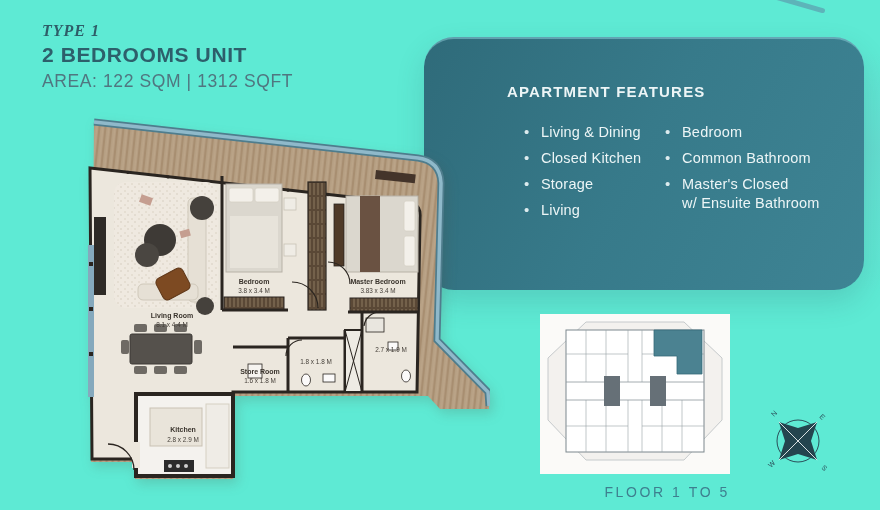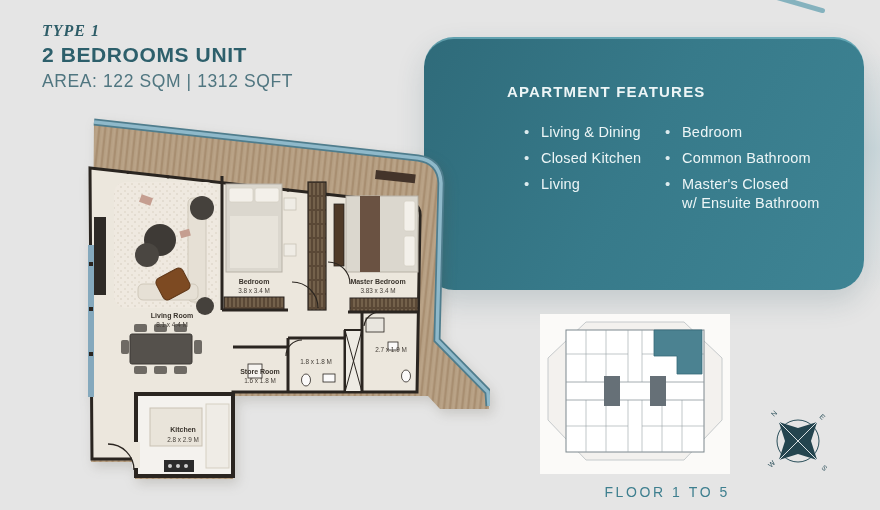"TYPE 1" .page { background: #e5e5e5 -> #5eead4 }
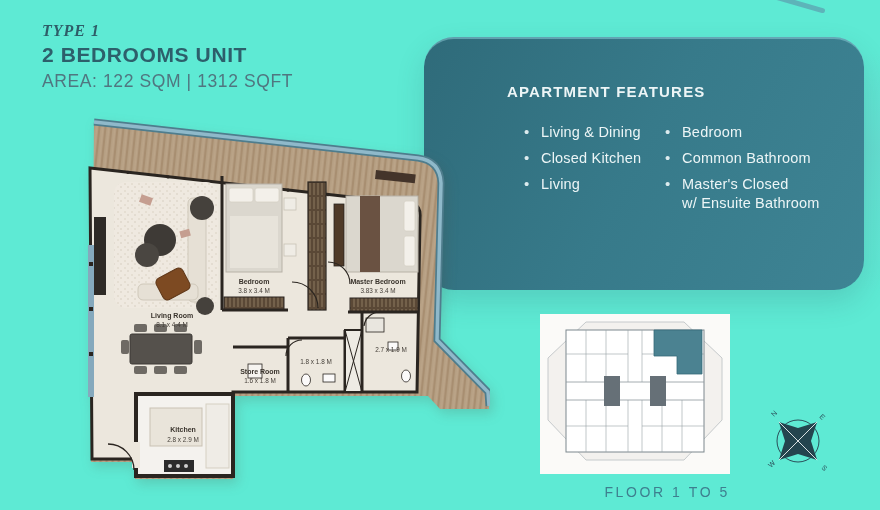"Storage" li { html: none -> <li><span>Storage</span></li> }
